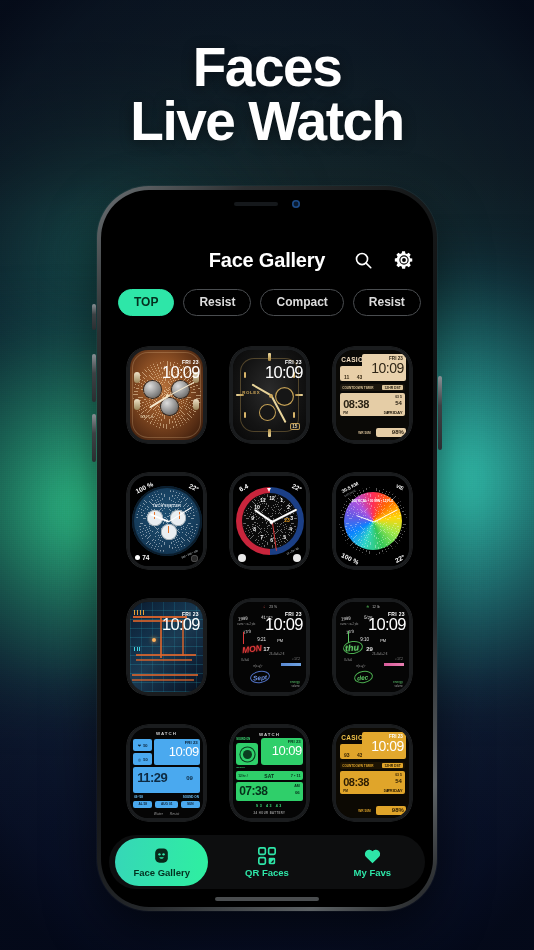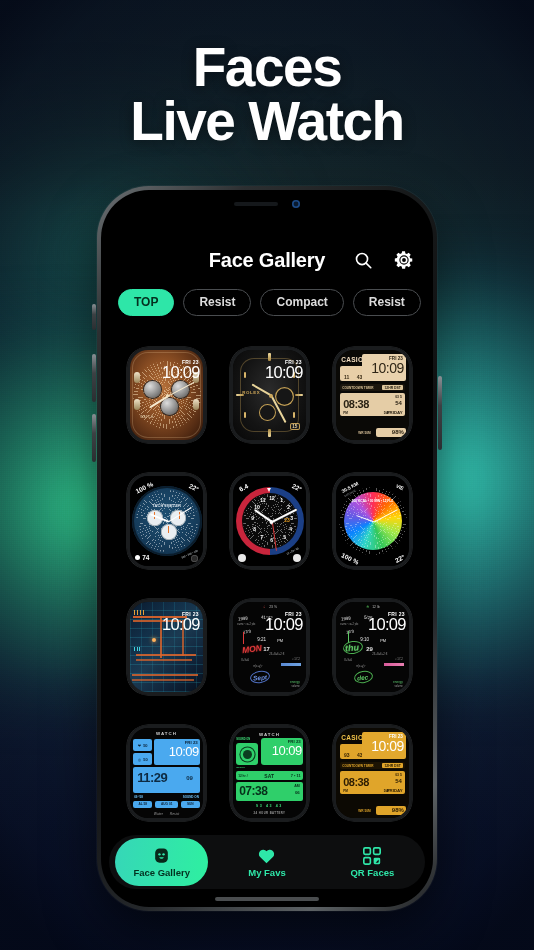"My Favs" div.tab { order: before "QR Faces" -> after "QR Faces" }
